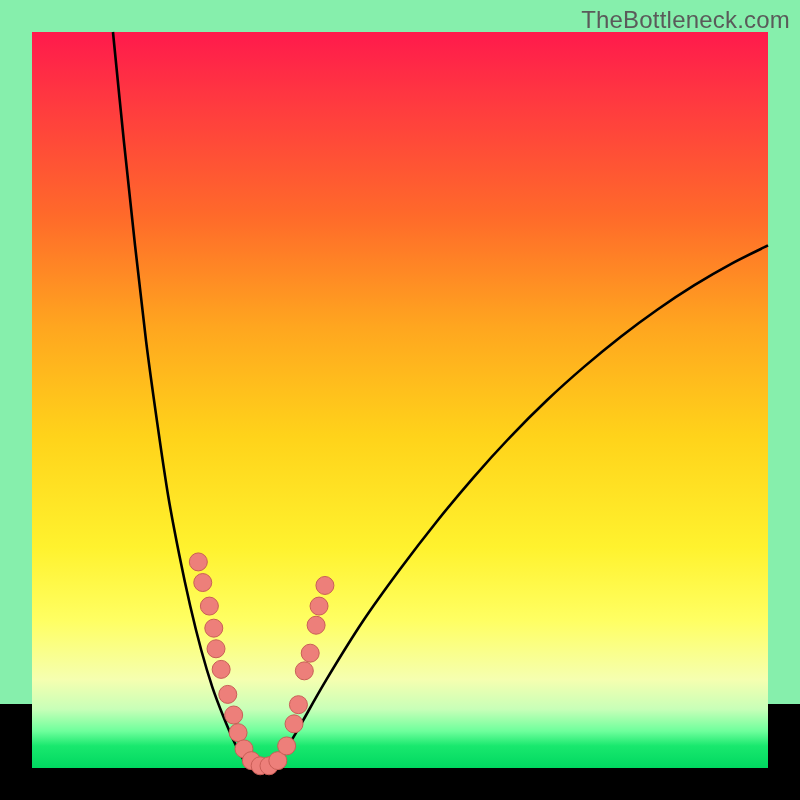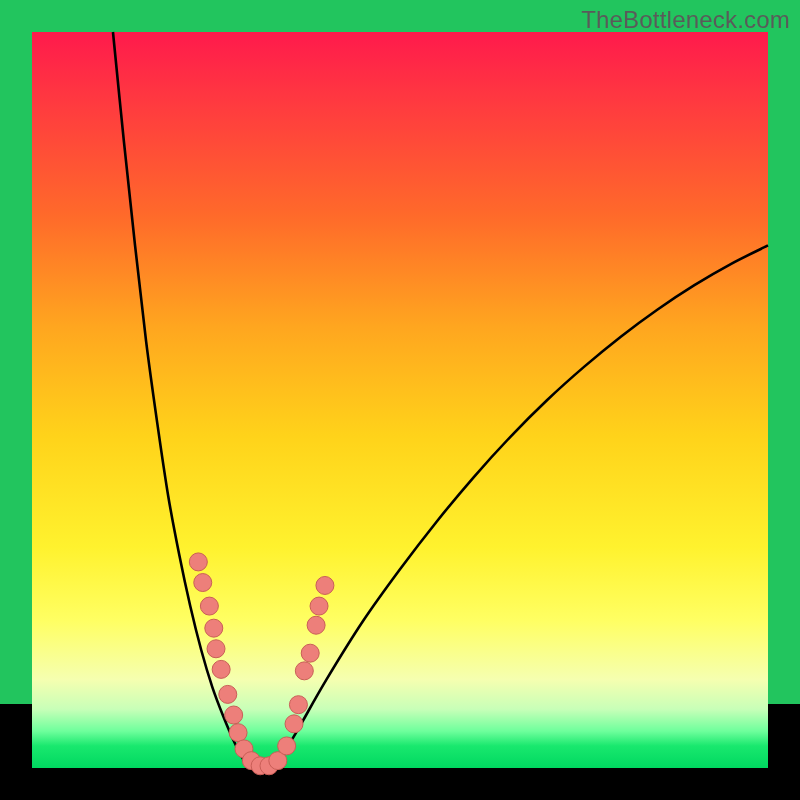"TheBottleneck.com" .frame { background: #22c55e -> #86efac }
